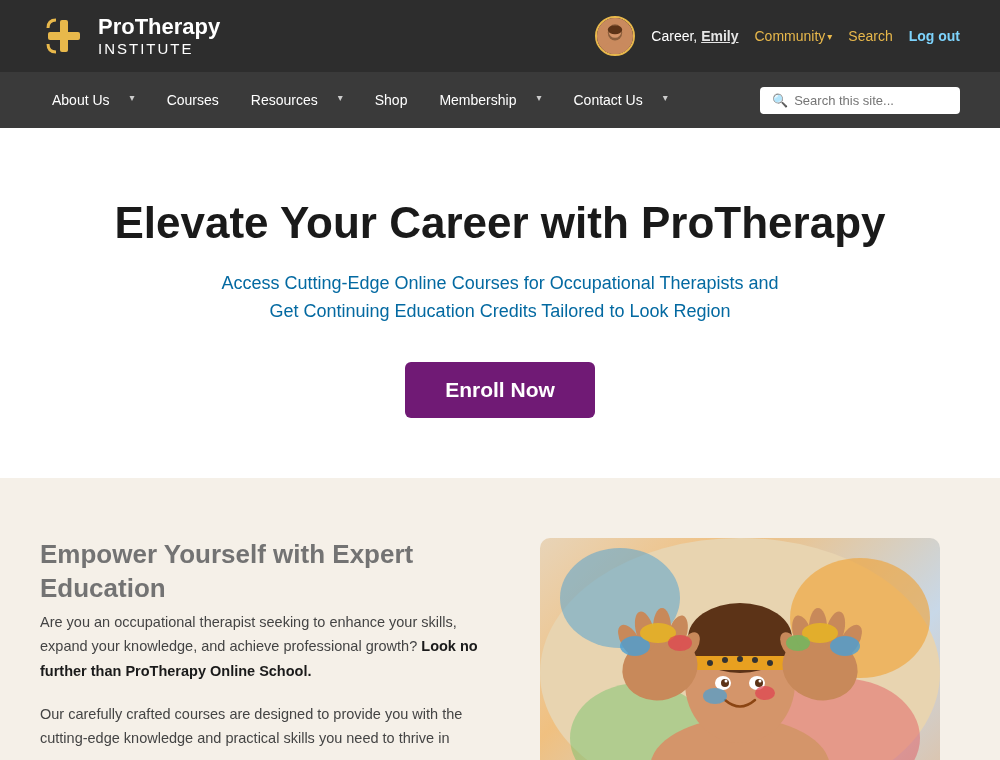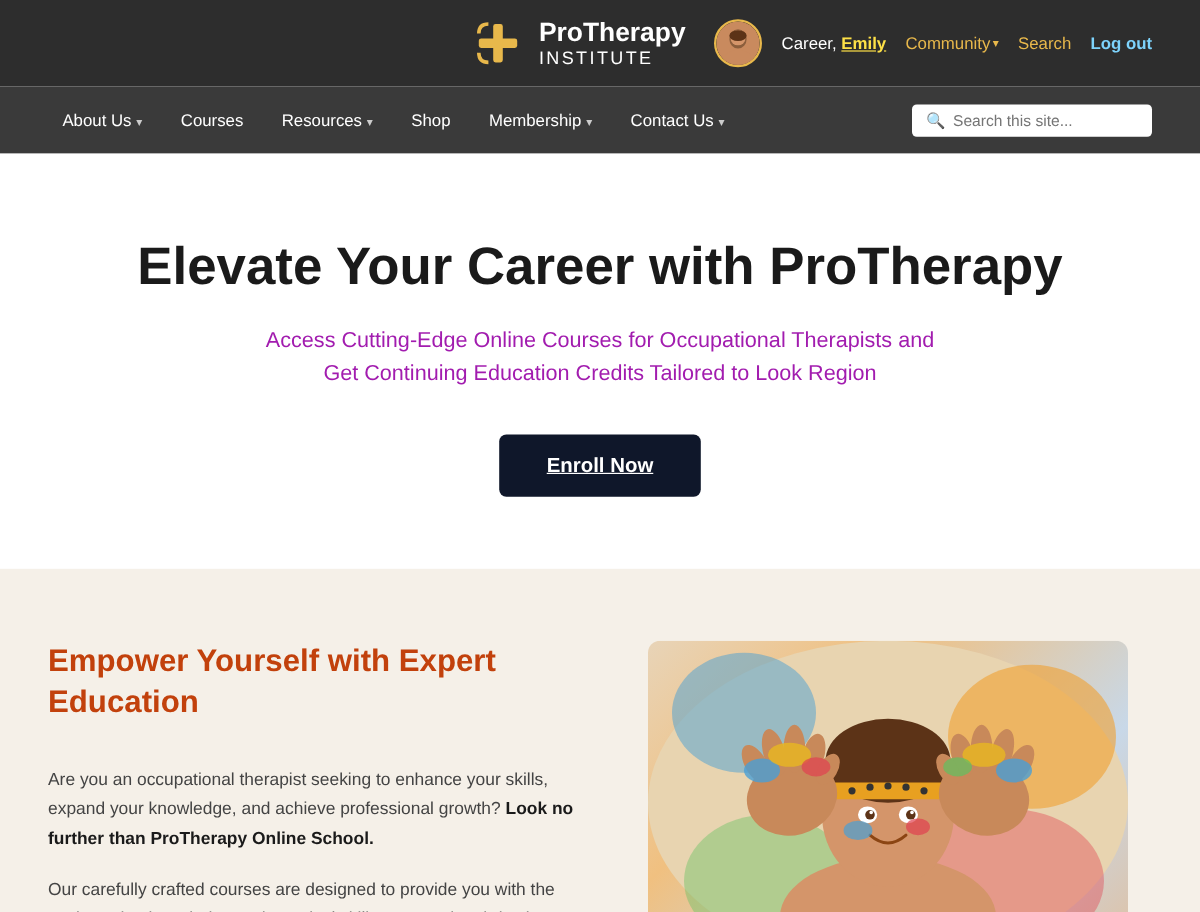"ProTherapy" .top-bar { justify-content: flex-end -> space-between }
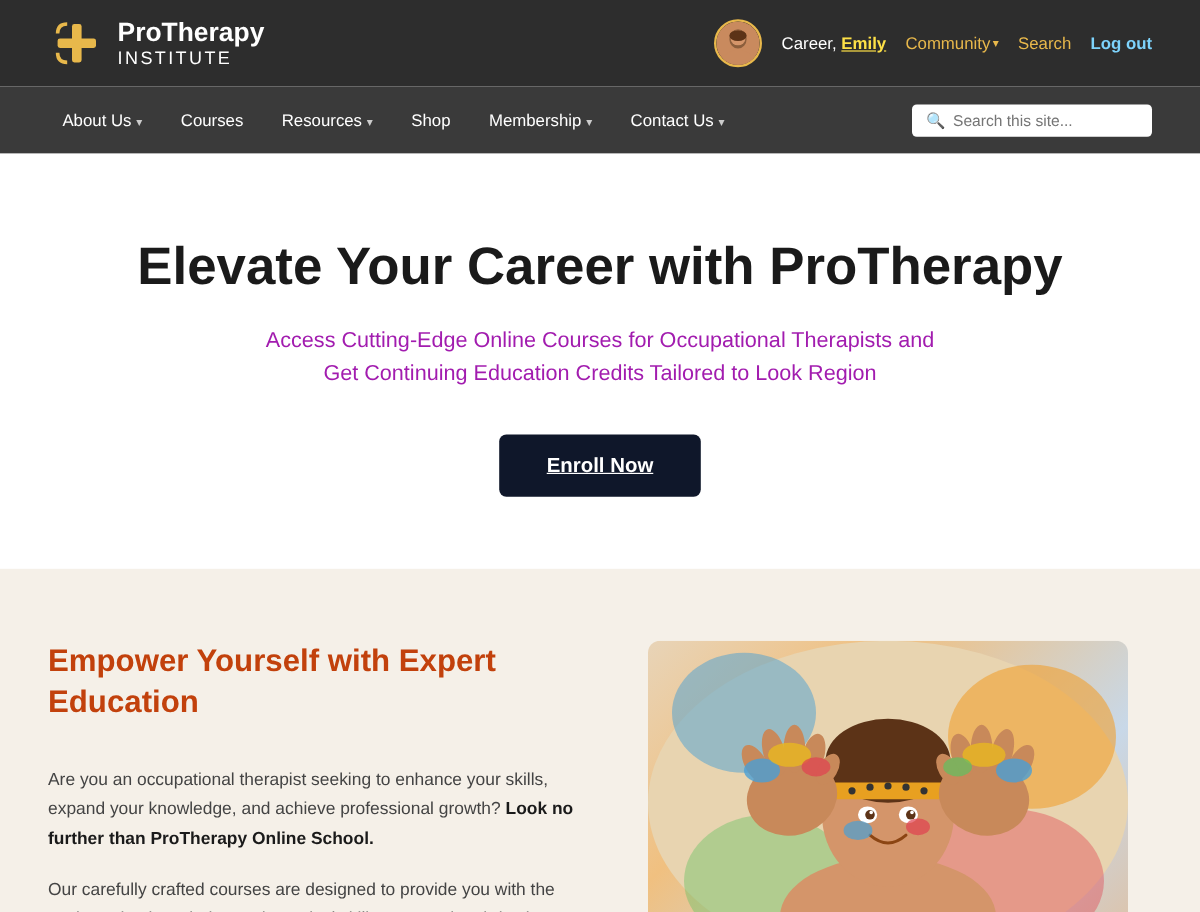"Emily" .welcome-name { color: #fde047 -> #e5e5e5 }
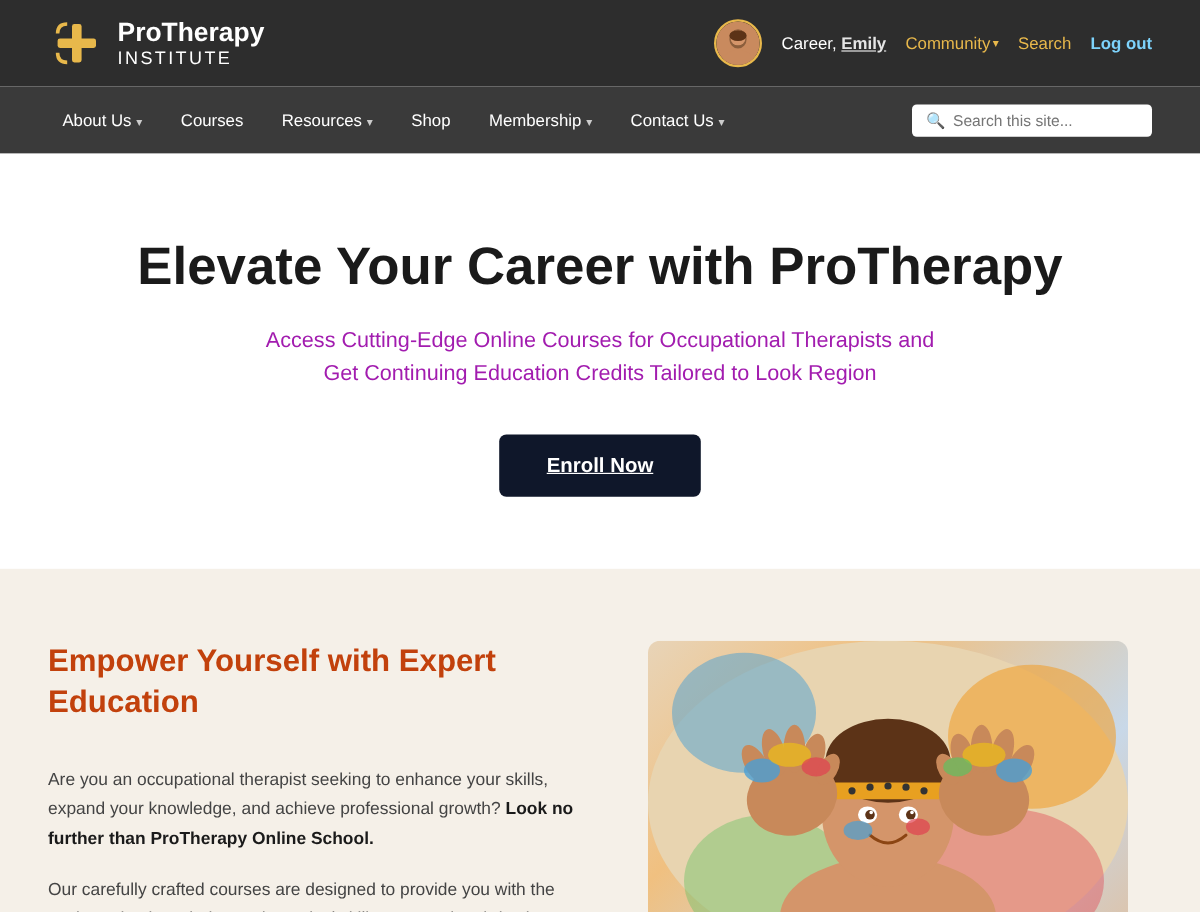"About Us" .nav-link { align-items: flex-end -> flex-start; gap: 4px -> 20px }
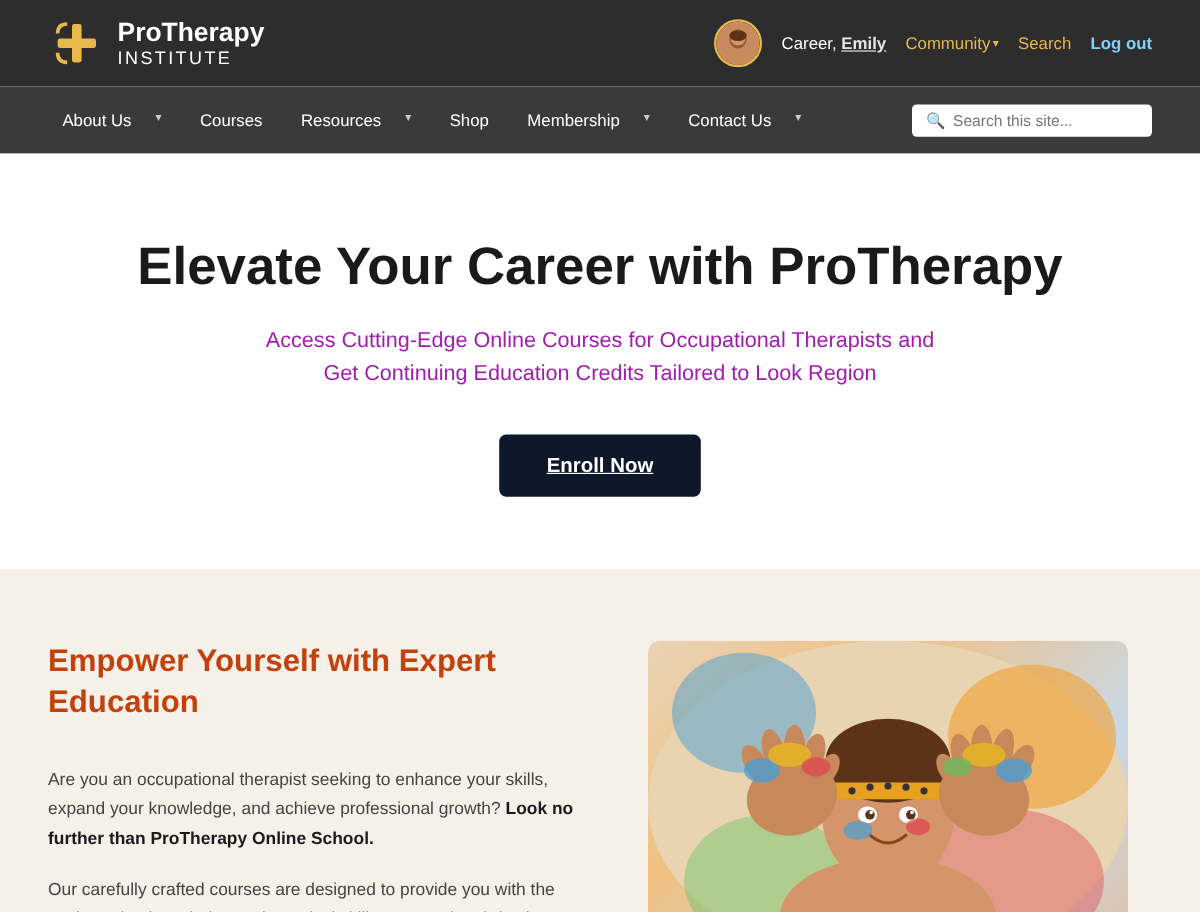"Elevate Your Career with ProTherapy" .hero { border-radius: none -> 30px }
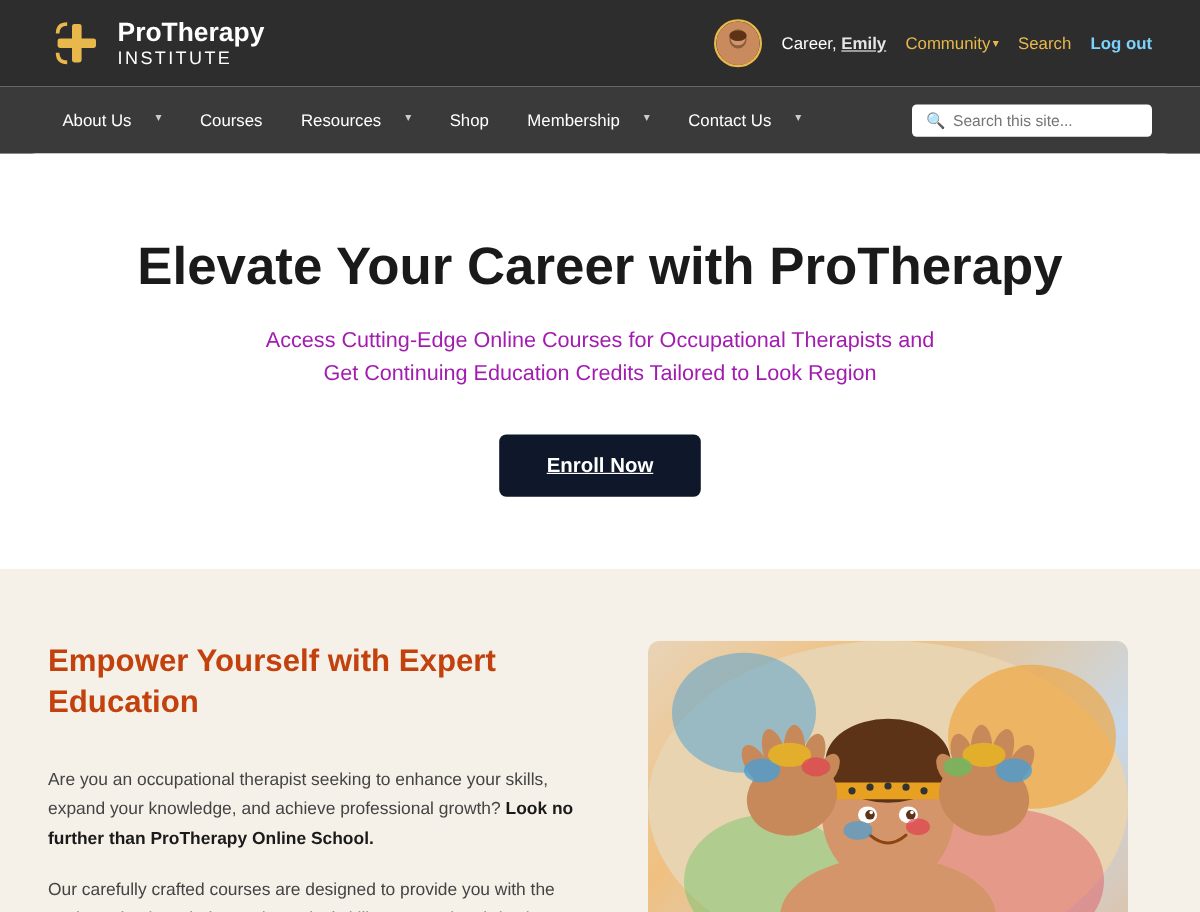"Access Cutting-Edge Online Courses for" .hero-sub { color: #a21caf -> #0369a1 }
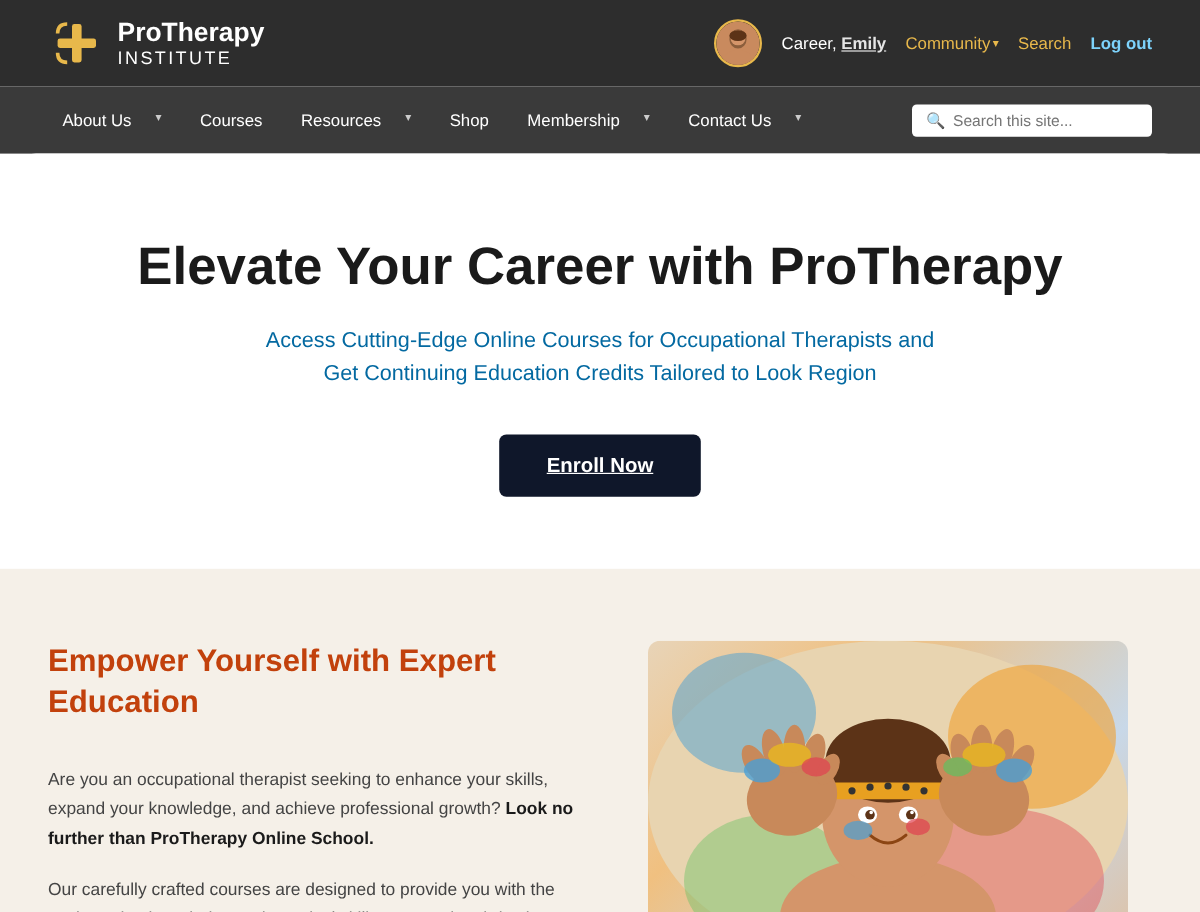"Enroll Now" .enroll-btn { background: #0f172a -> #701a75; font-size: 17px -> 21px; text-decoration: underline -> none }
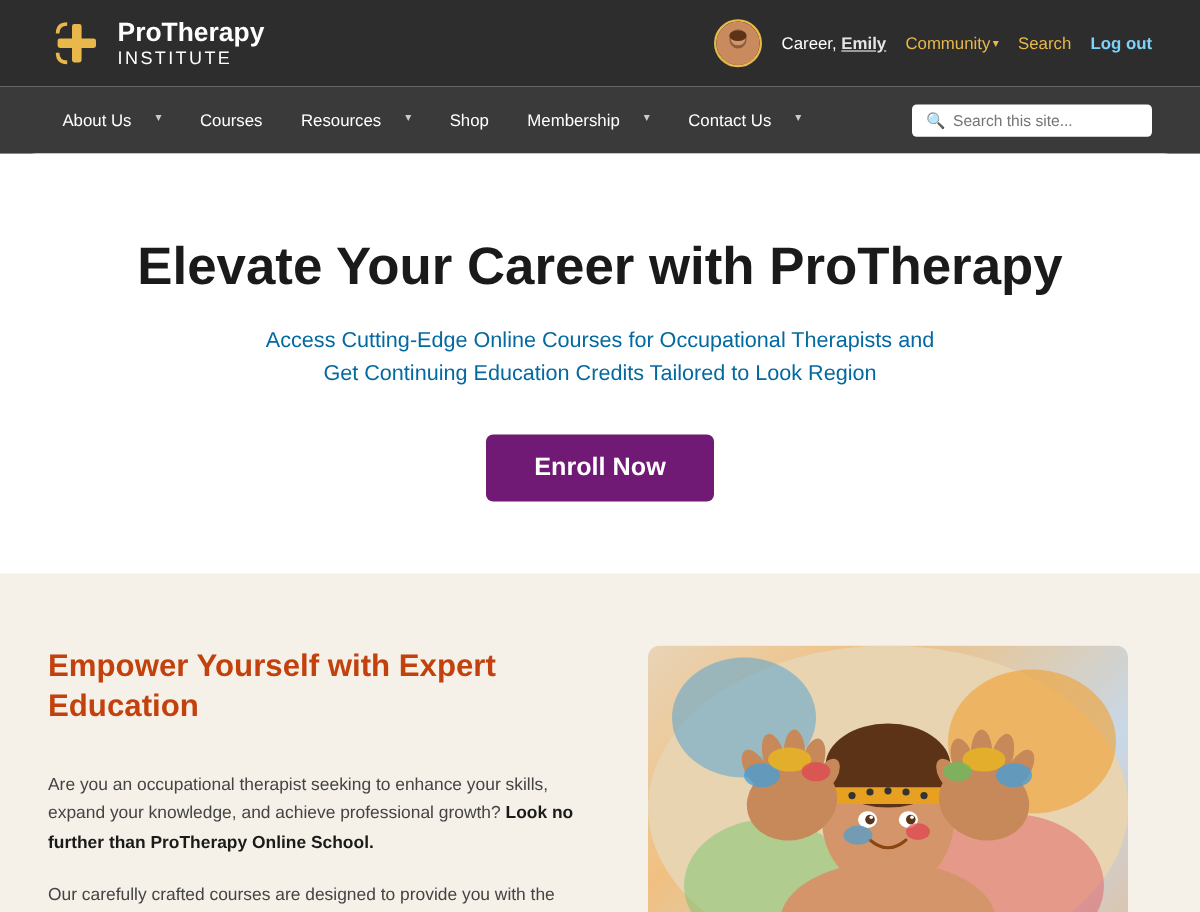"Empower Yourself with Expert Education" .lower-title { color: #c2410c -> #737373; margin-bottom: 36px -> 4px }
